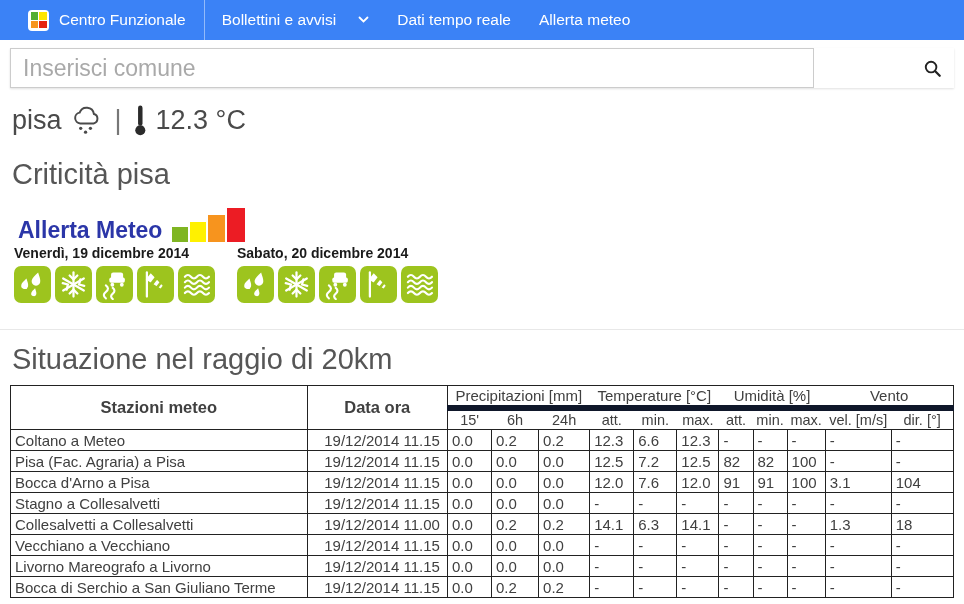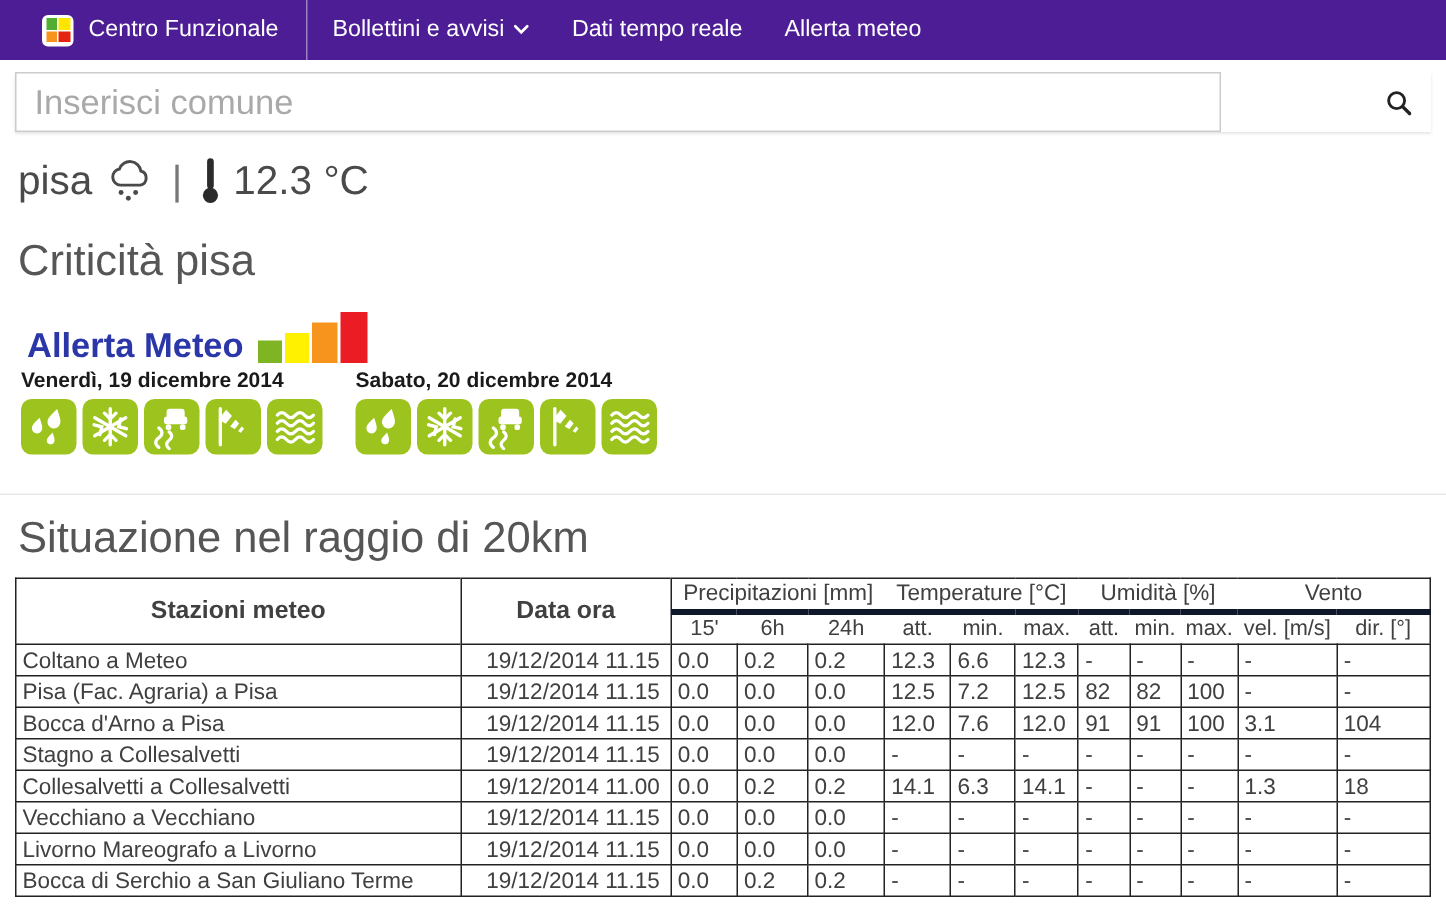"Centro Funzionale" .navbar { background: #4c1d95 -> #3b82f6 }
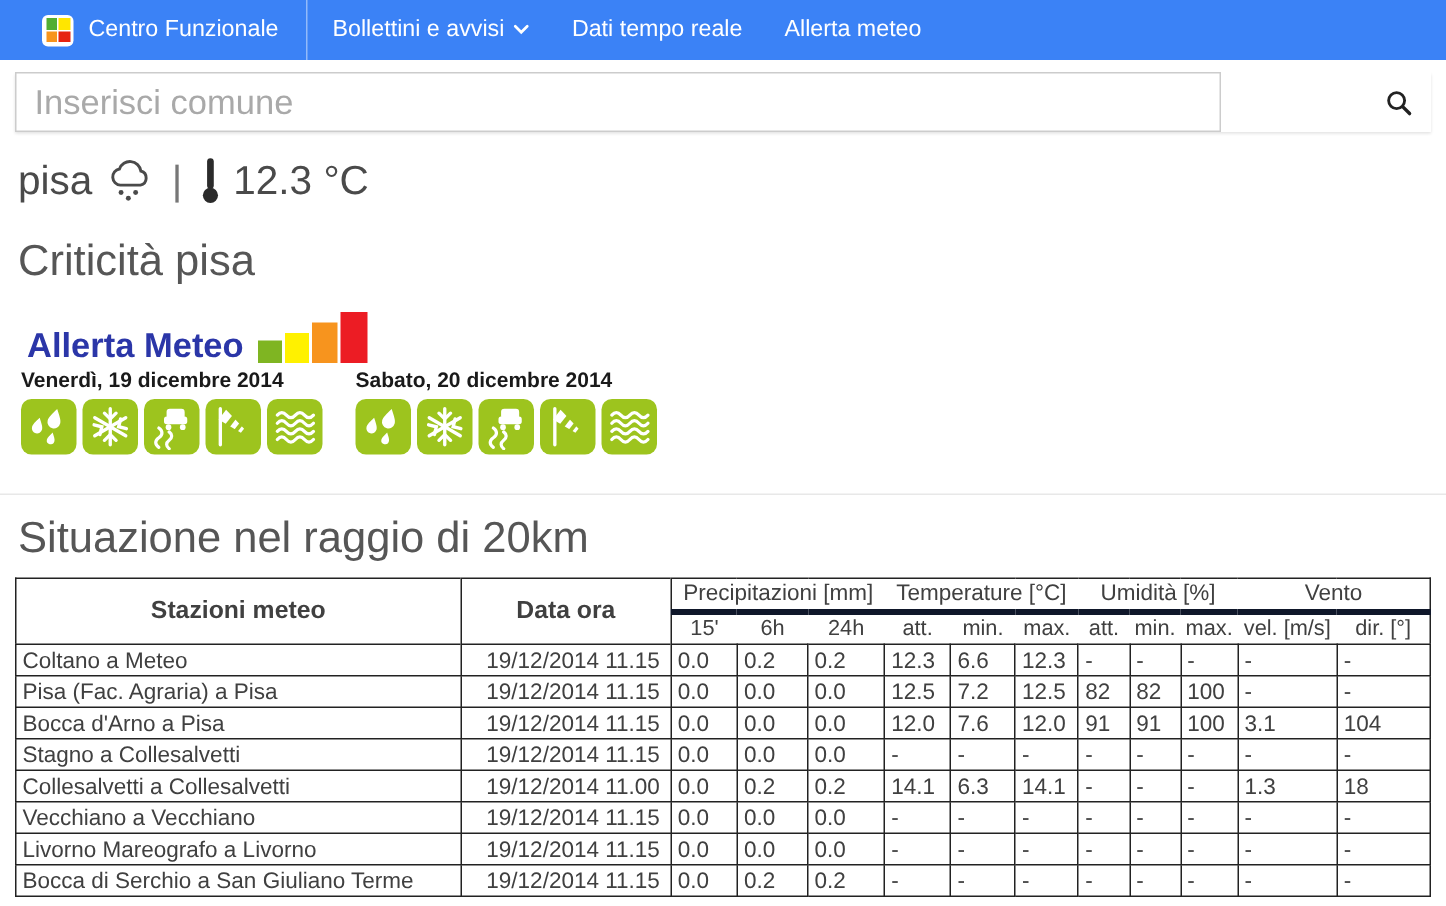"Bollettini e avvisi" .nav-item { gap: 6px -> 22px }
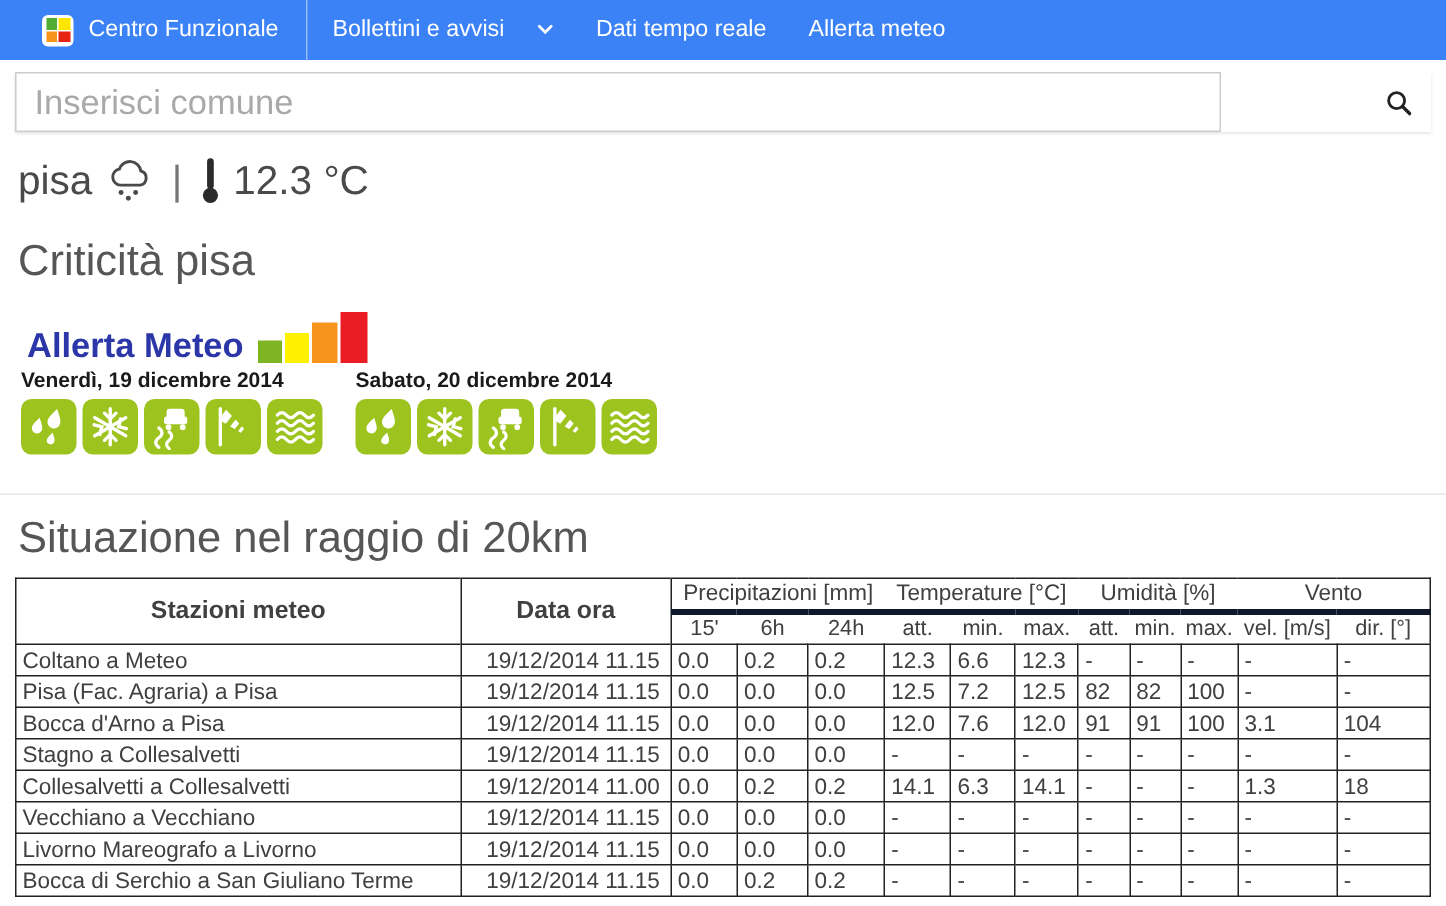"Precipitazioni [mm]" .stations th.group { border-bottom: 4px solid #0f172a -> 6px solid #0f172a }
